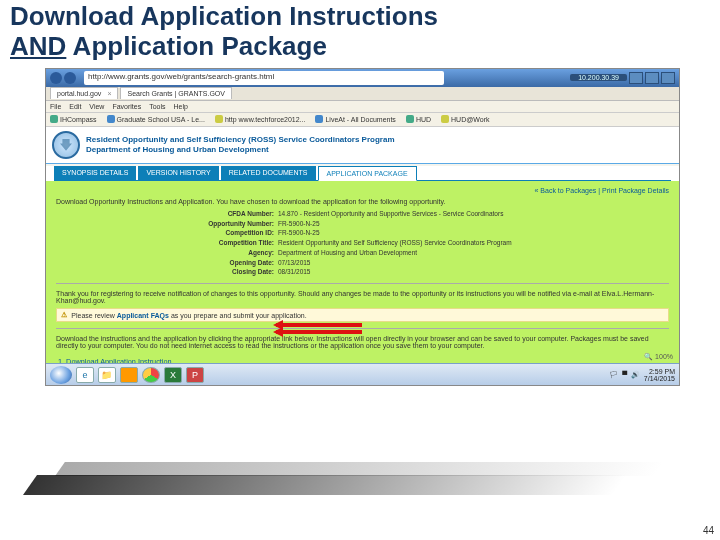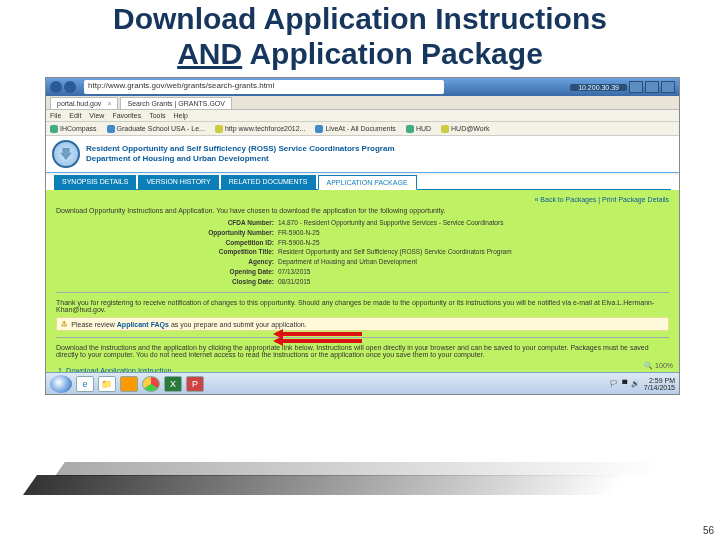"Download Application Instructions" .slide-title { font-size: 30px -> 26px; text-align: center -> left }
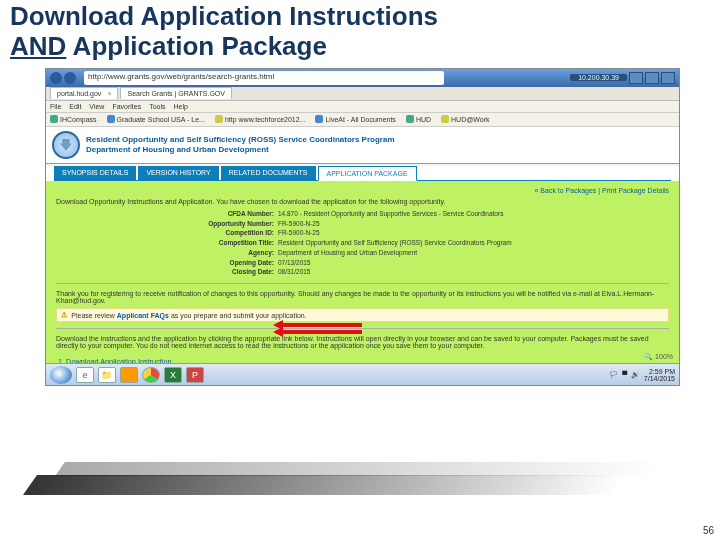"56" div.pagenum { text: 56 -> 44 }
